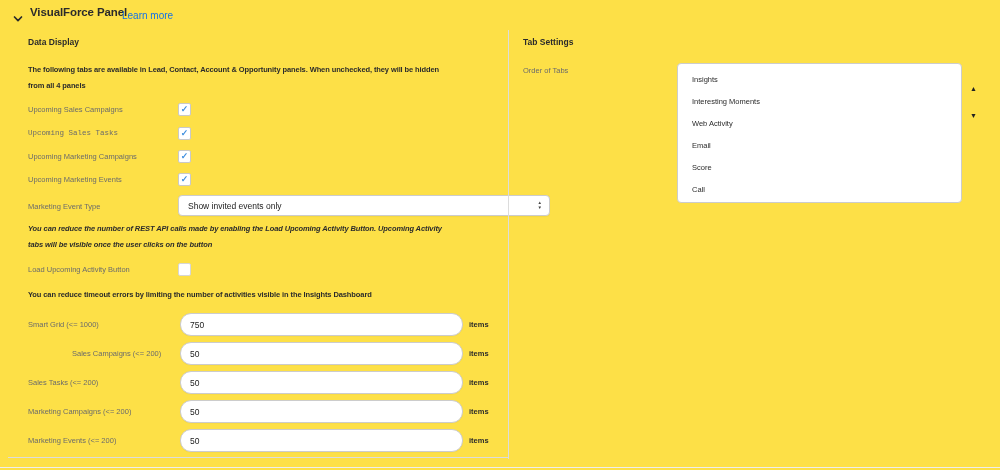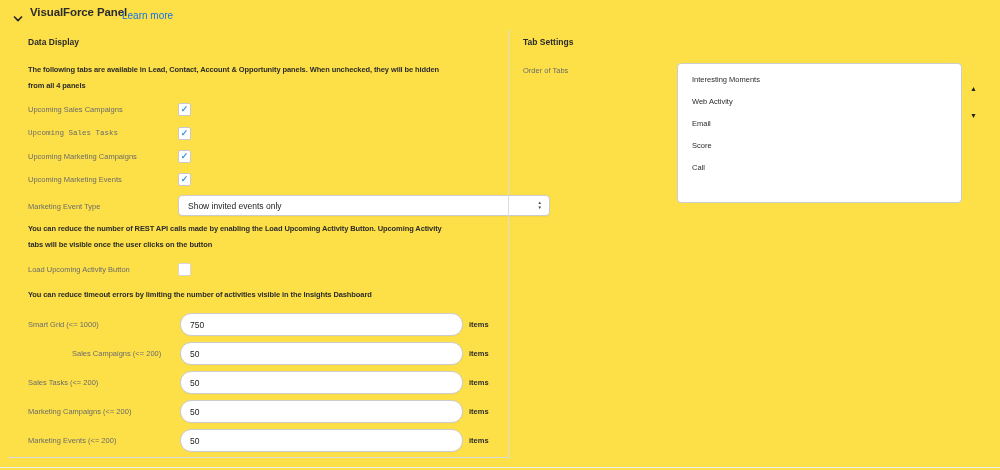"Insights" div.tab-item { html: none -> <div>Insights</div> }
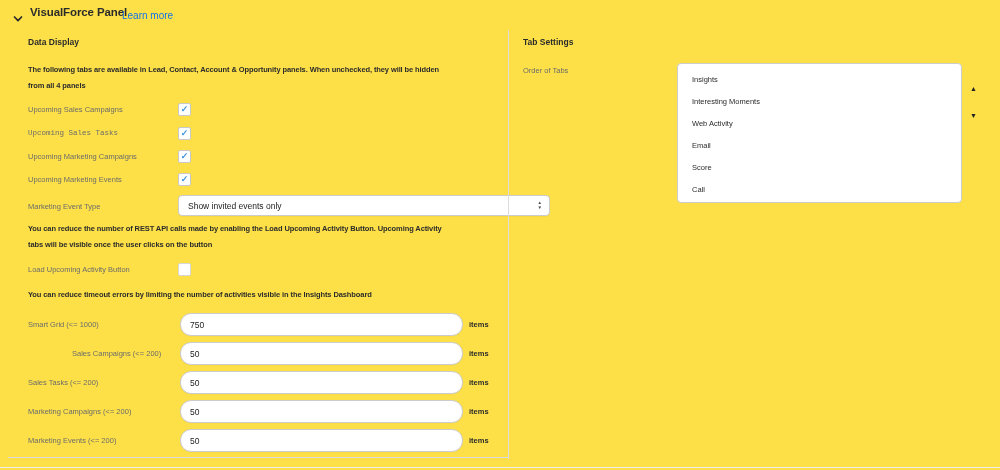"You can reduce the number" div.para { font-style: none -> italic }
